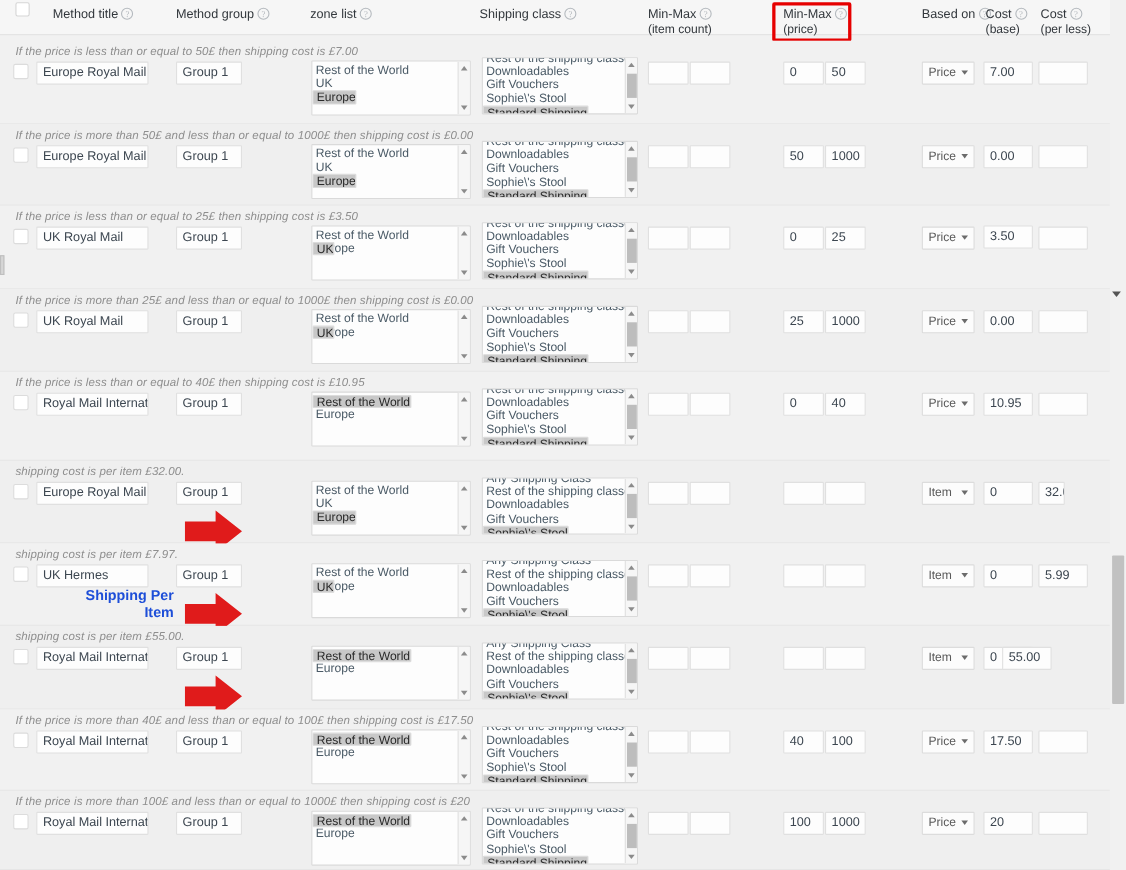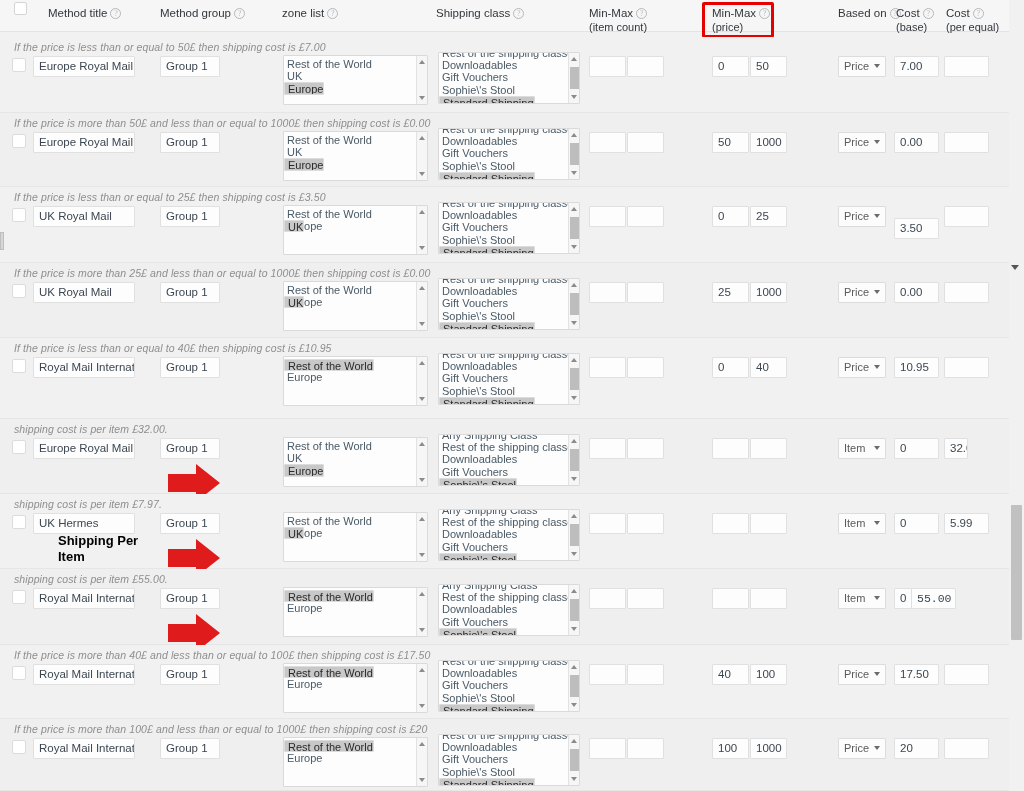"(per equal)" span.sub { text: equal -> less }
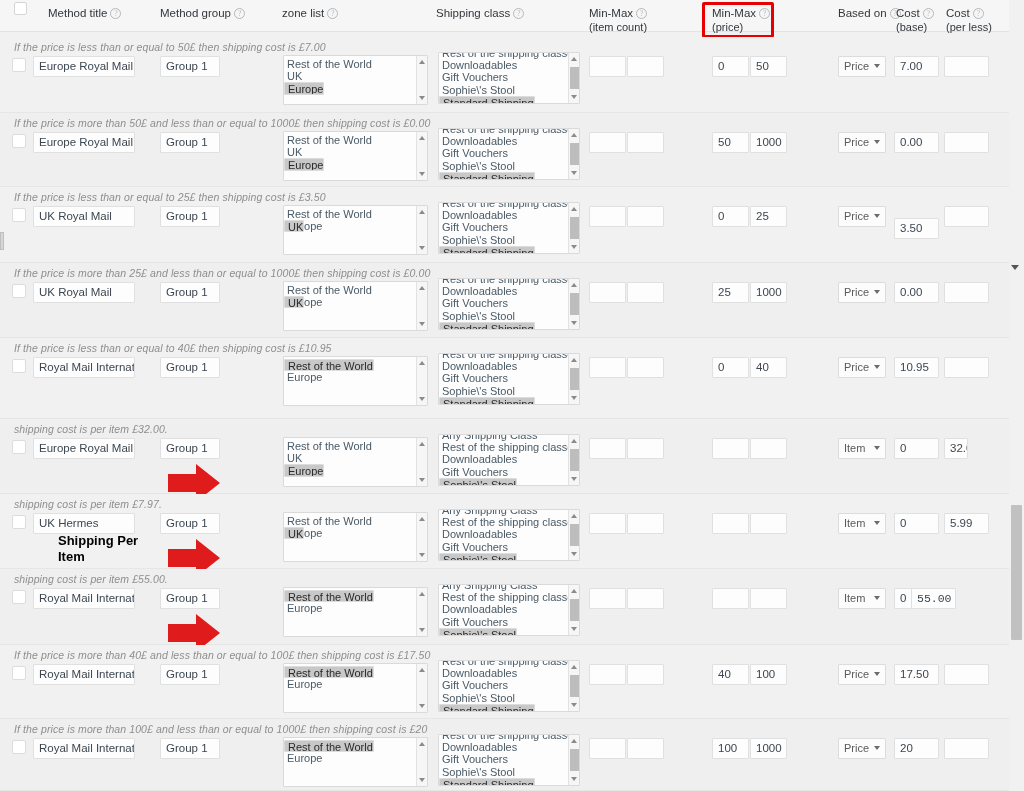"3.50" div.txt { top: 13px -> 0 }
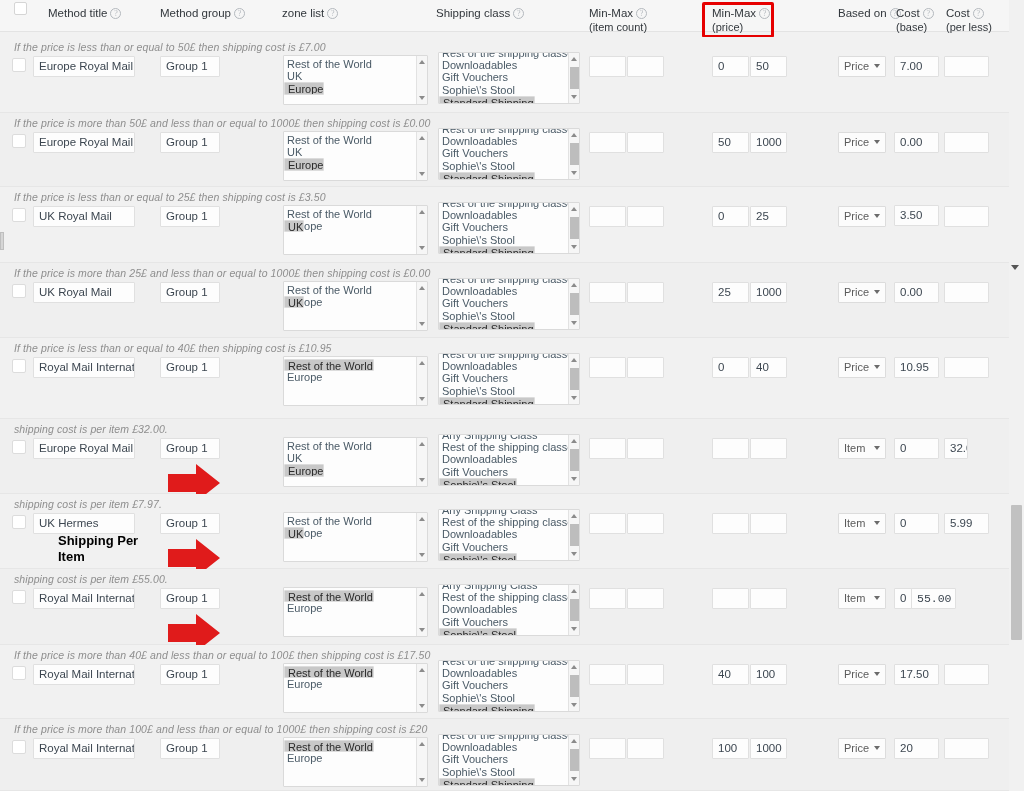"Shipping Per Item" .annot { color: #000000 -> #1d4ed8; text-align: none -> right }
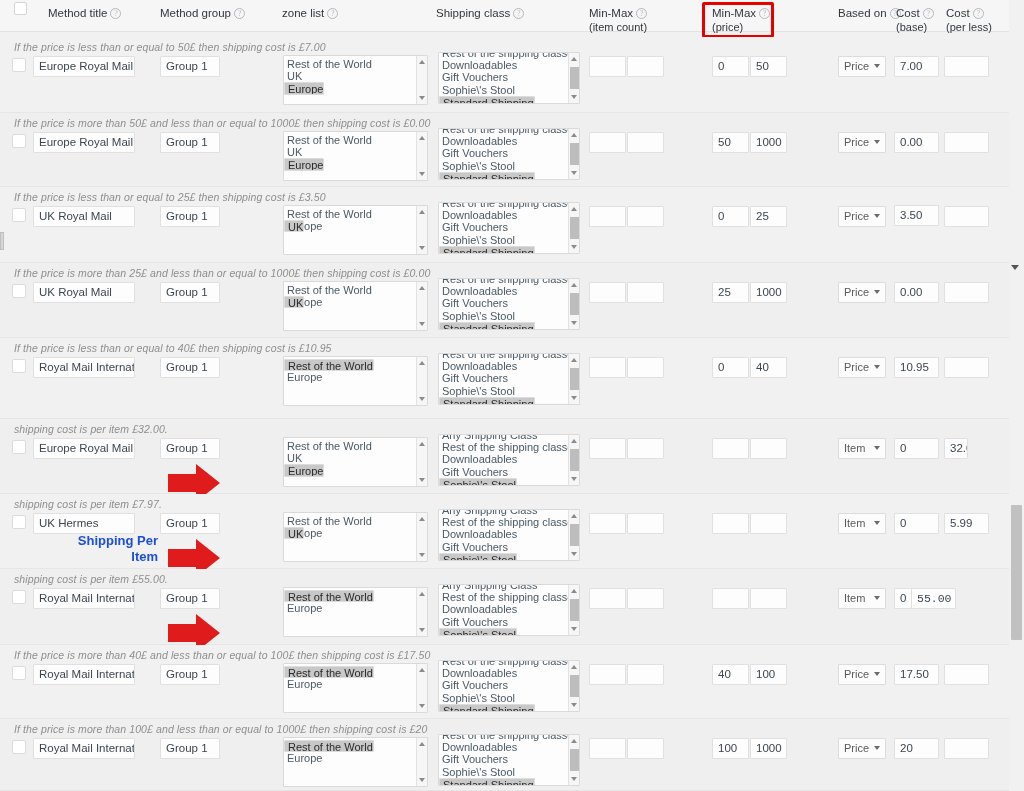"55.00" div.txt { font-family: Liberation Mono, monospace -> none }
